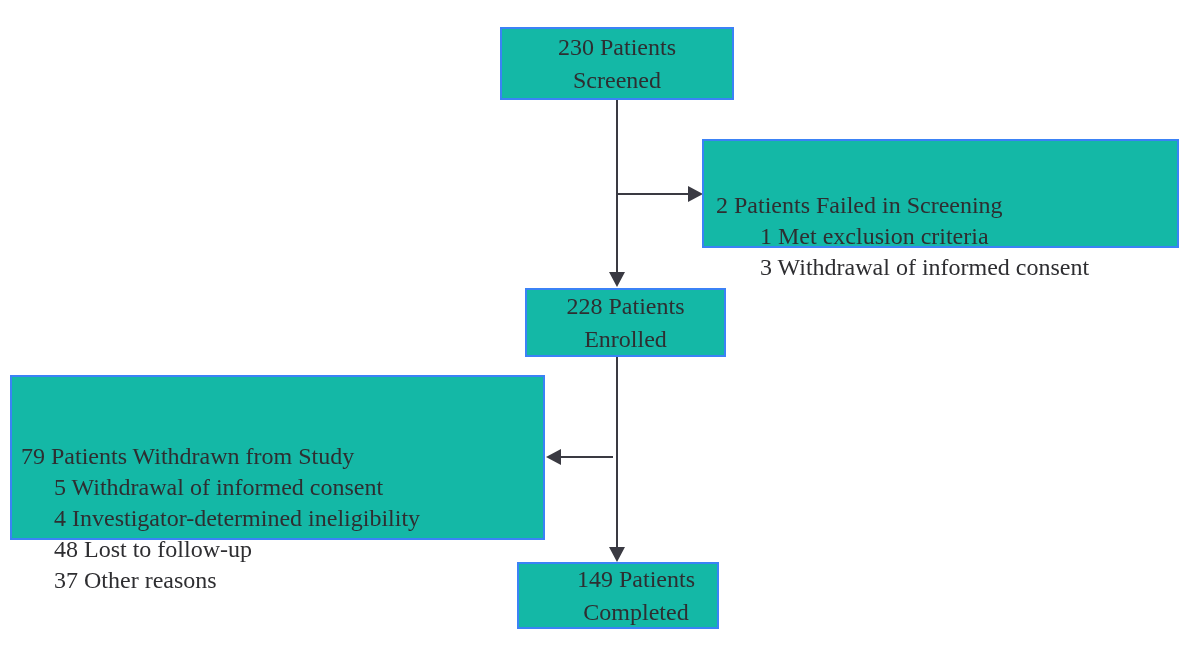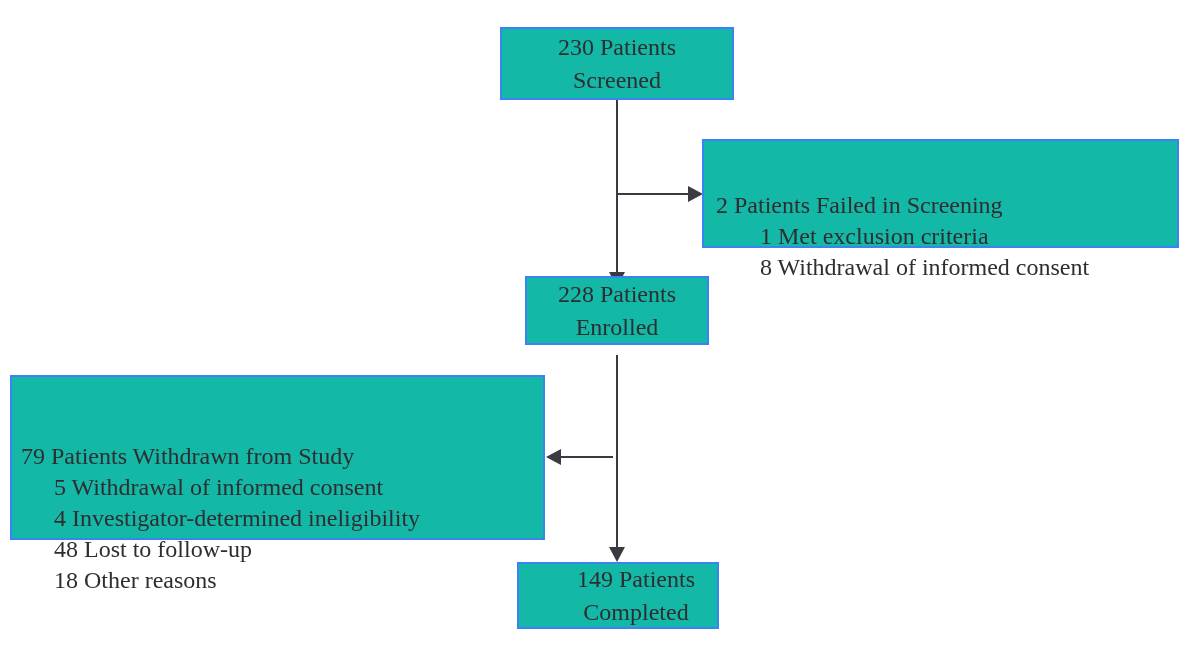"8 Withdrawal of informed consent" div.list-item { text: 8 -> 3 }
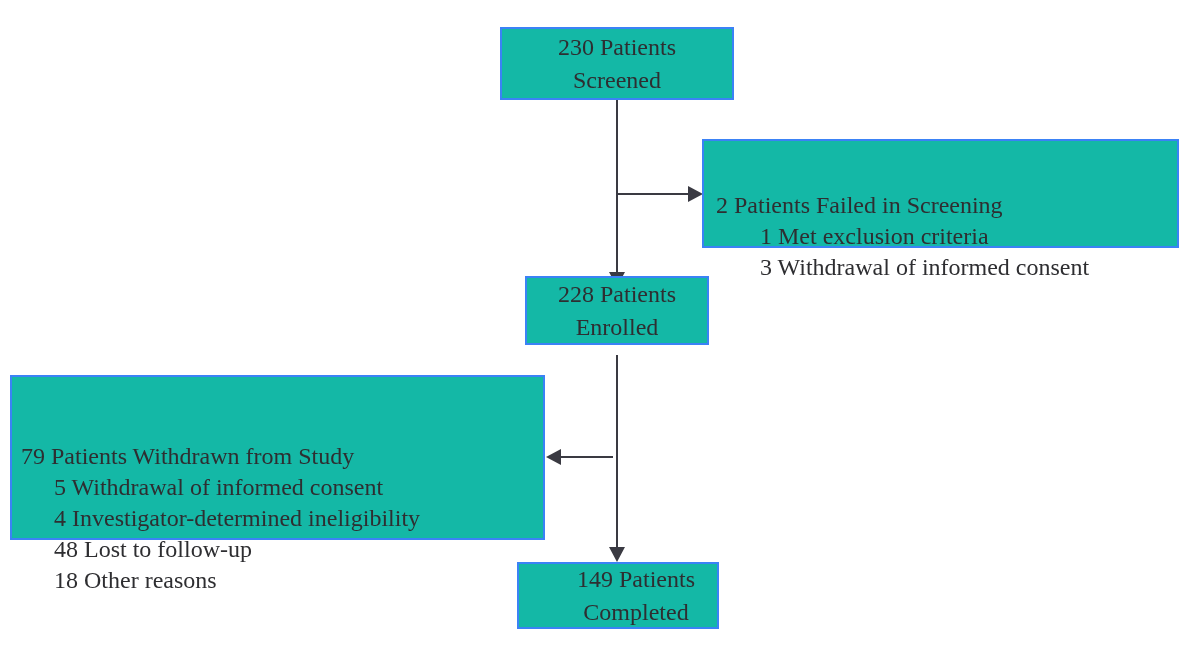"228 Patients" .n-enrolled { top: 276px -> 288px; width: 184px -> 201px }
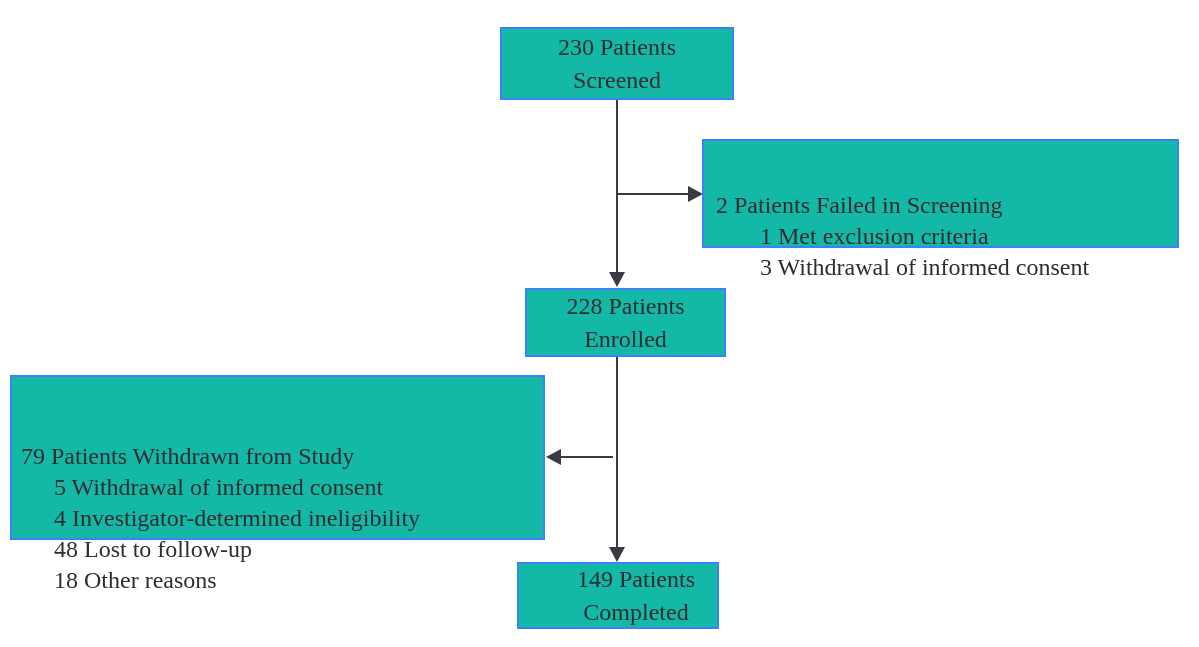"18 Other reasons" div.list-item { text: 18 -> 37 }
